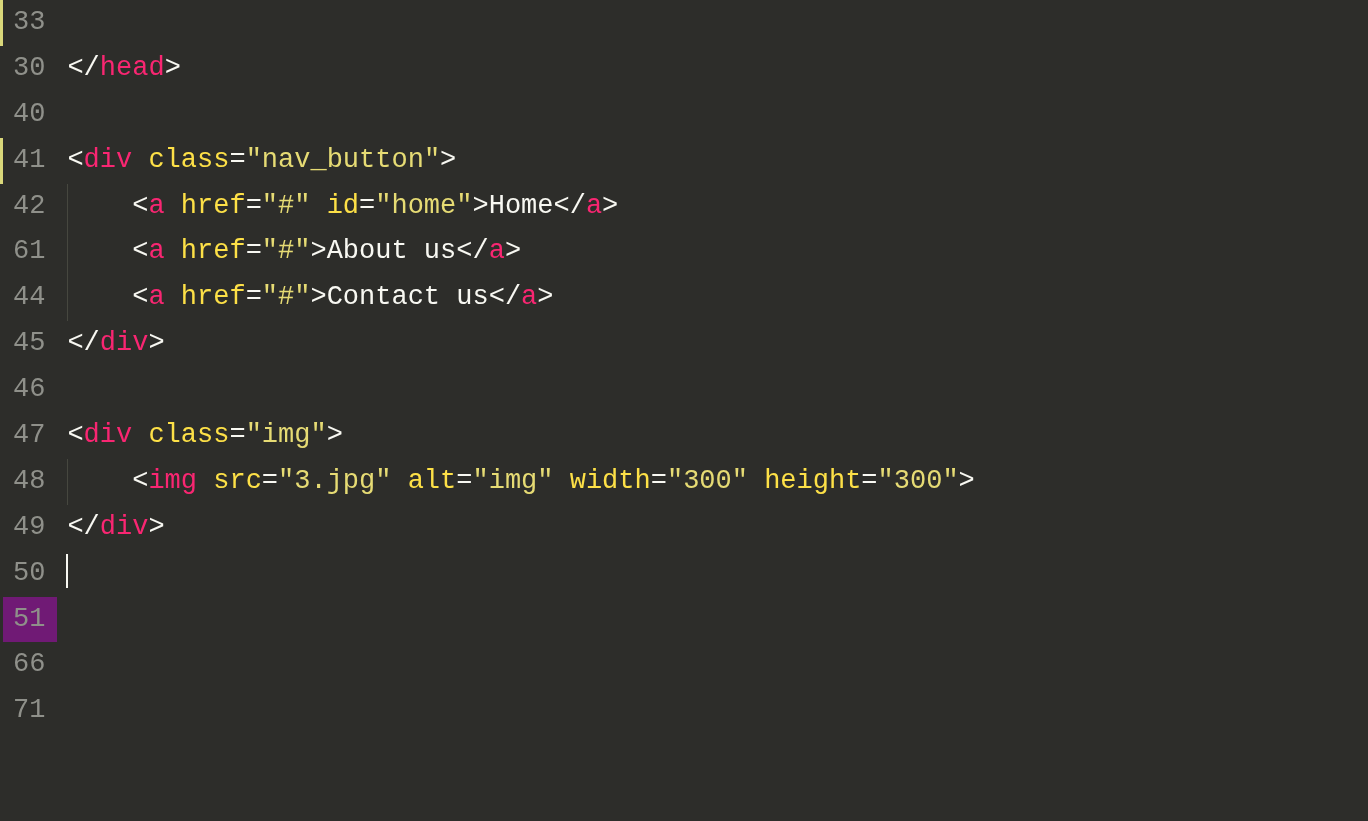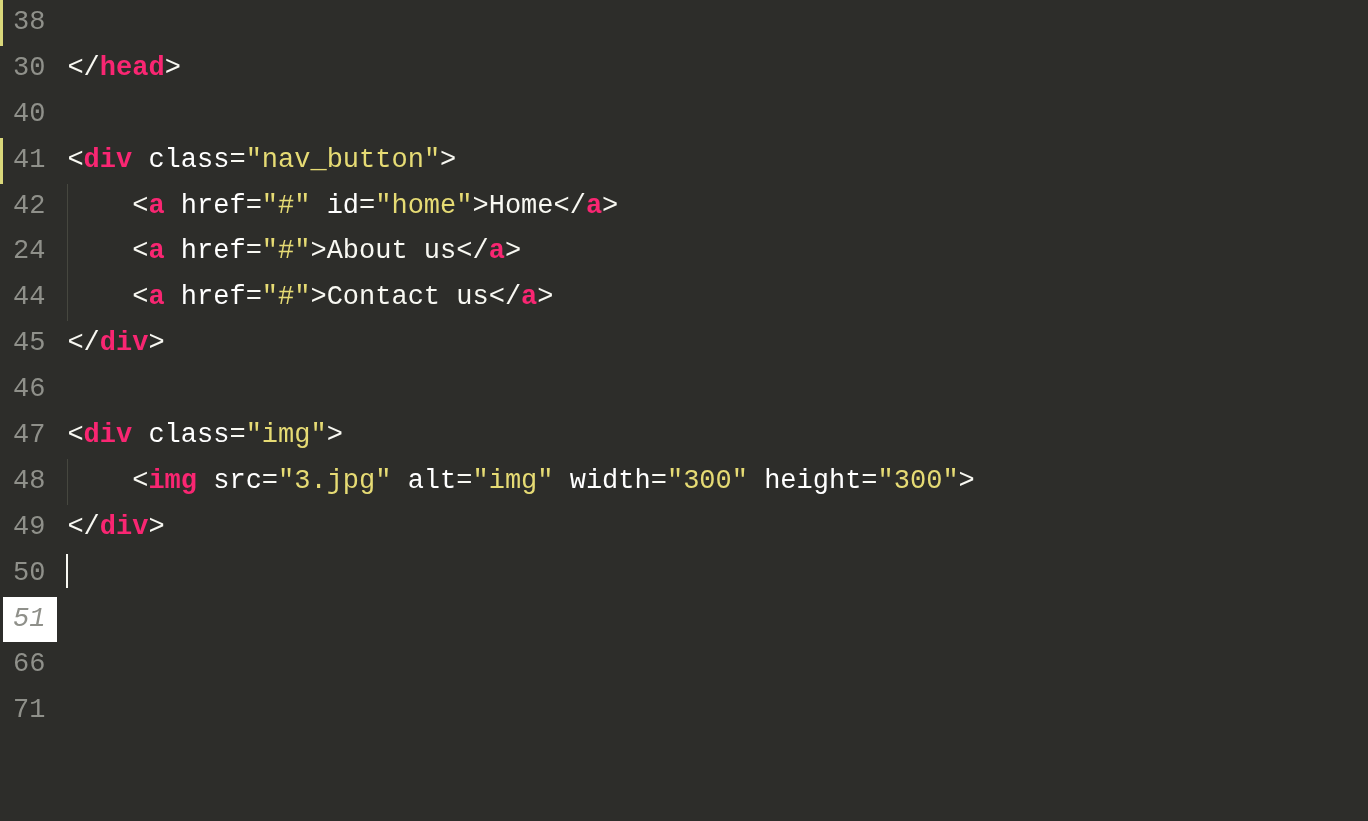"38" div.line-number { text: 38 -> 33 }
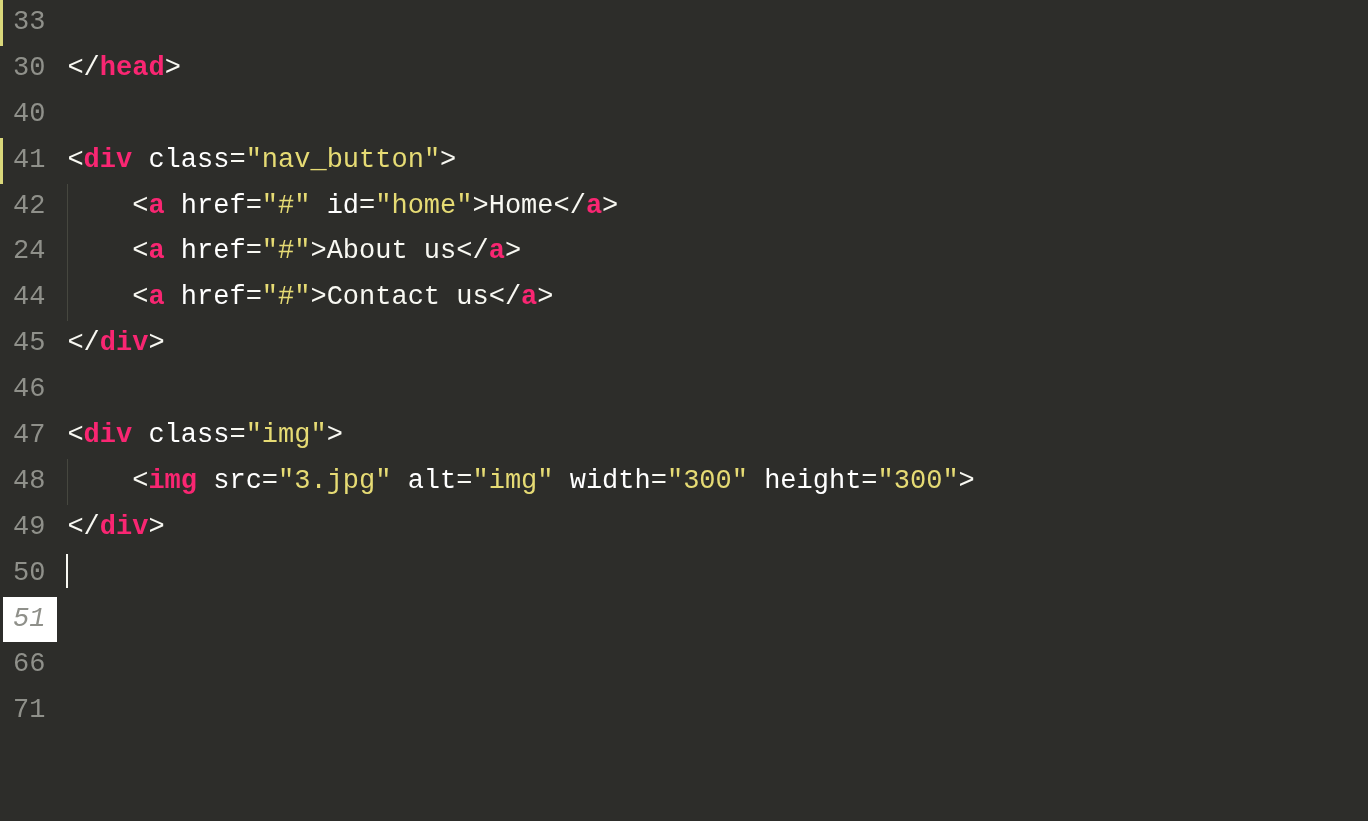"head" .tag { font-weight: bold -> none }
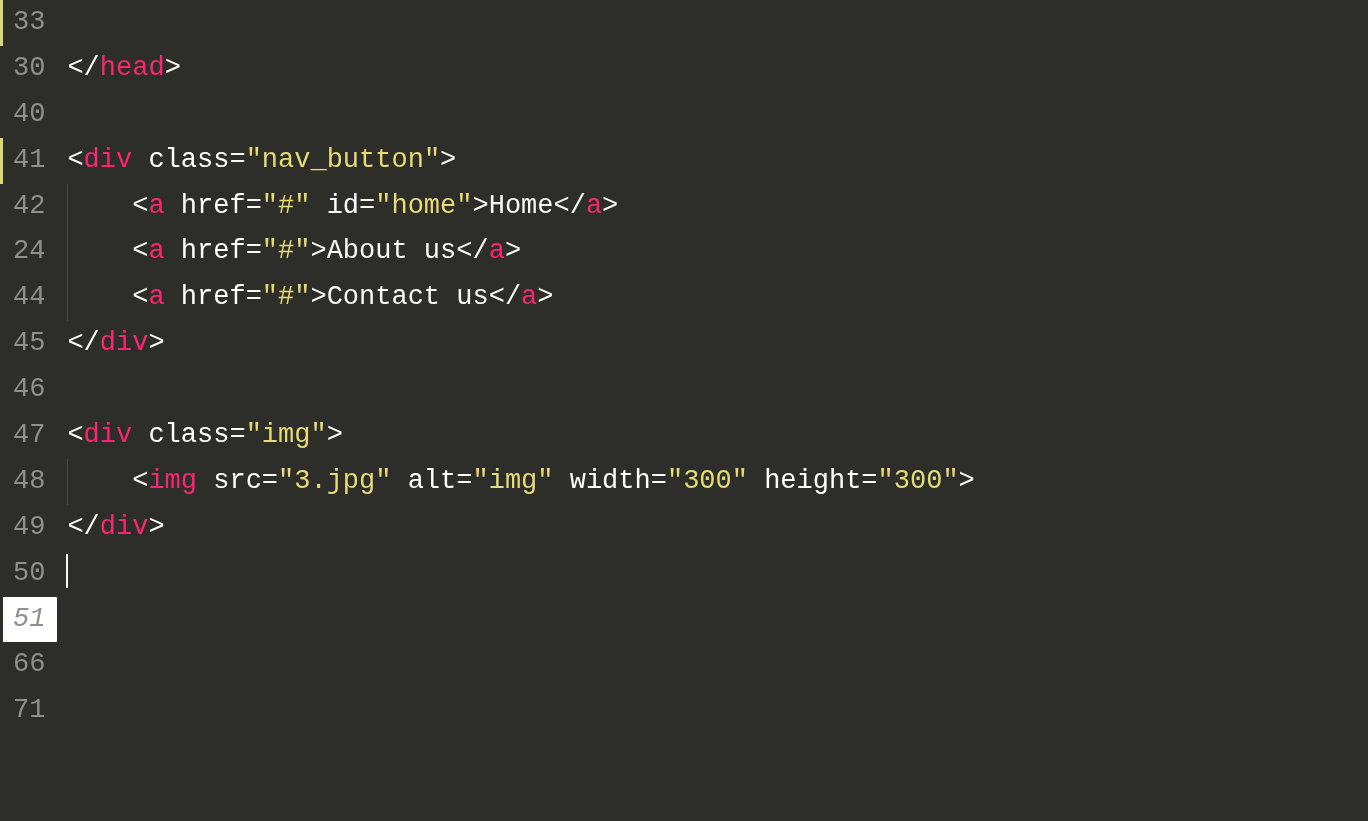"class" .attr { color: #ffffff -> #fde047 }
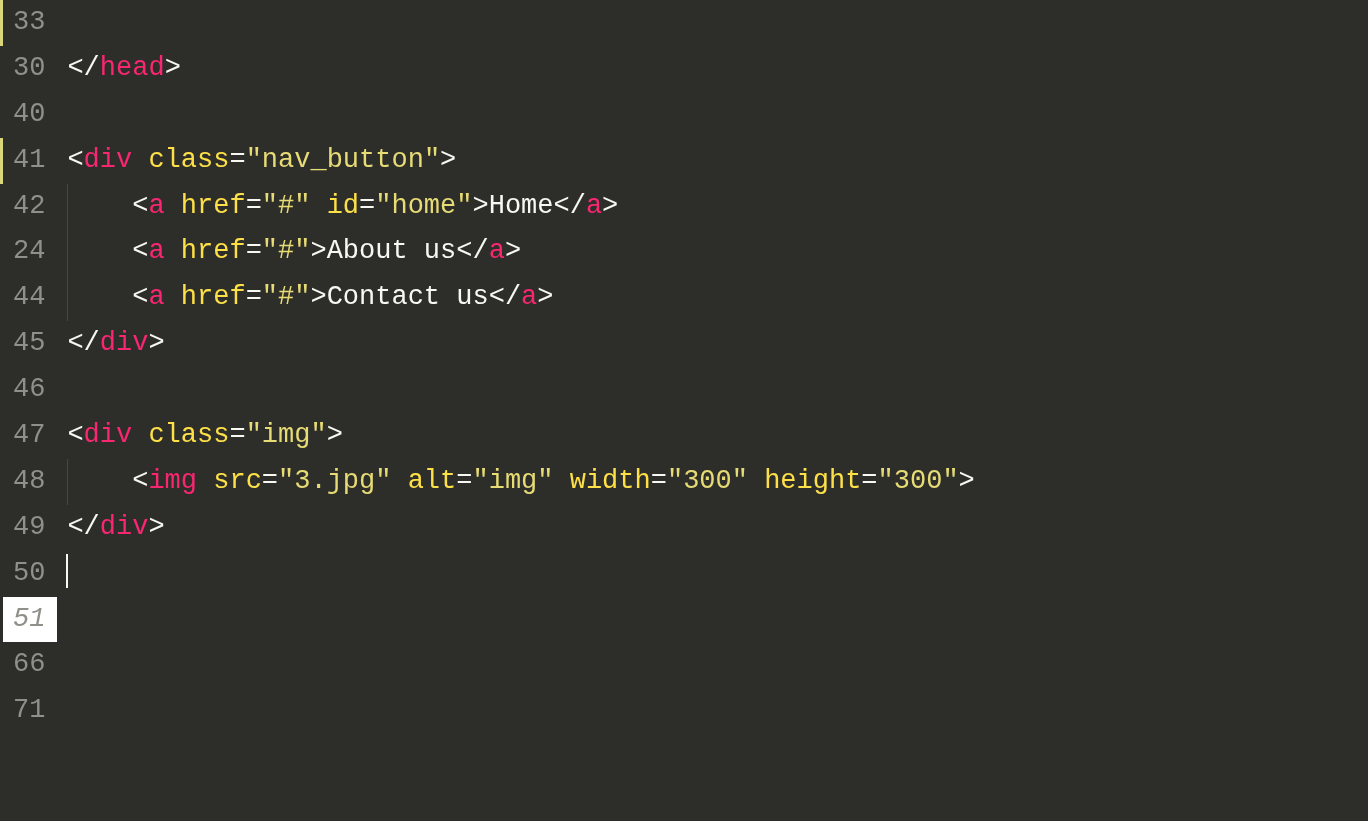"24" div.line-number { text: 24 -> 61 }
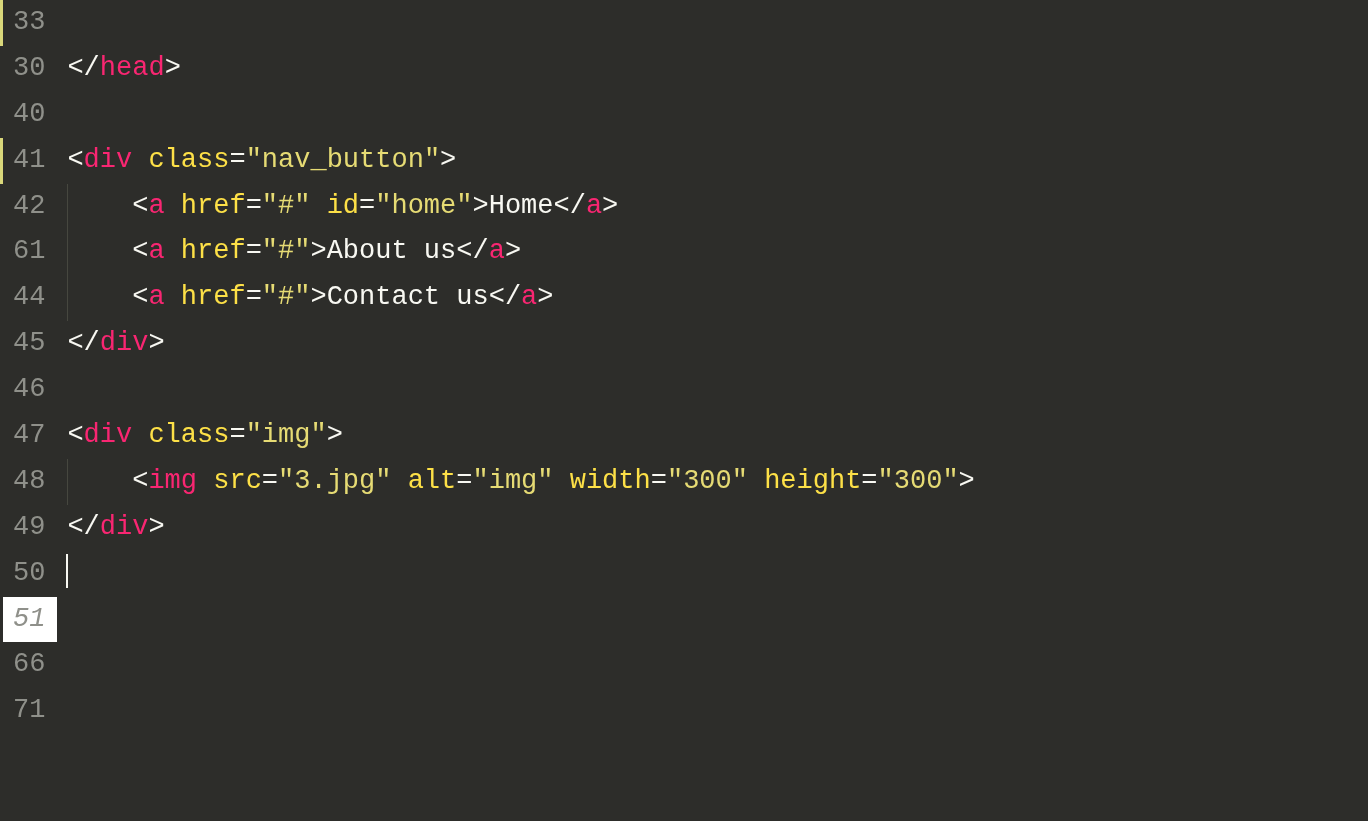"51" .active-line-gutter { background: #ffffff -> #701a75; font-style: italic -> none }
